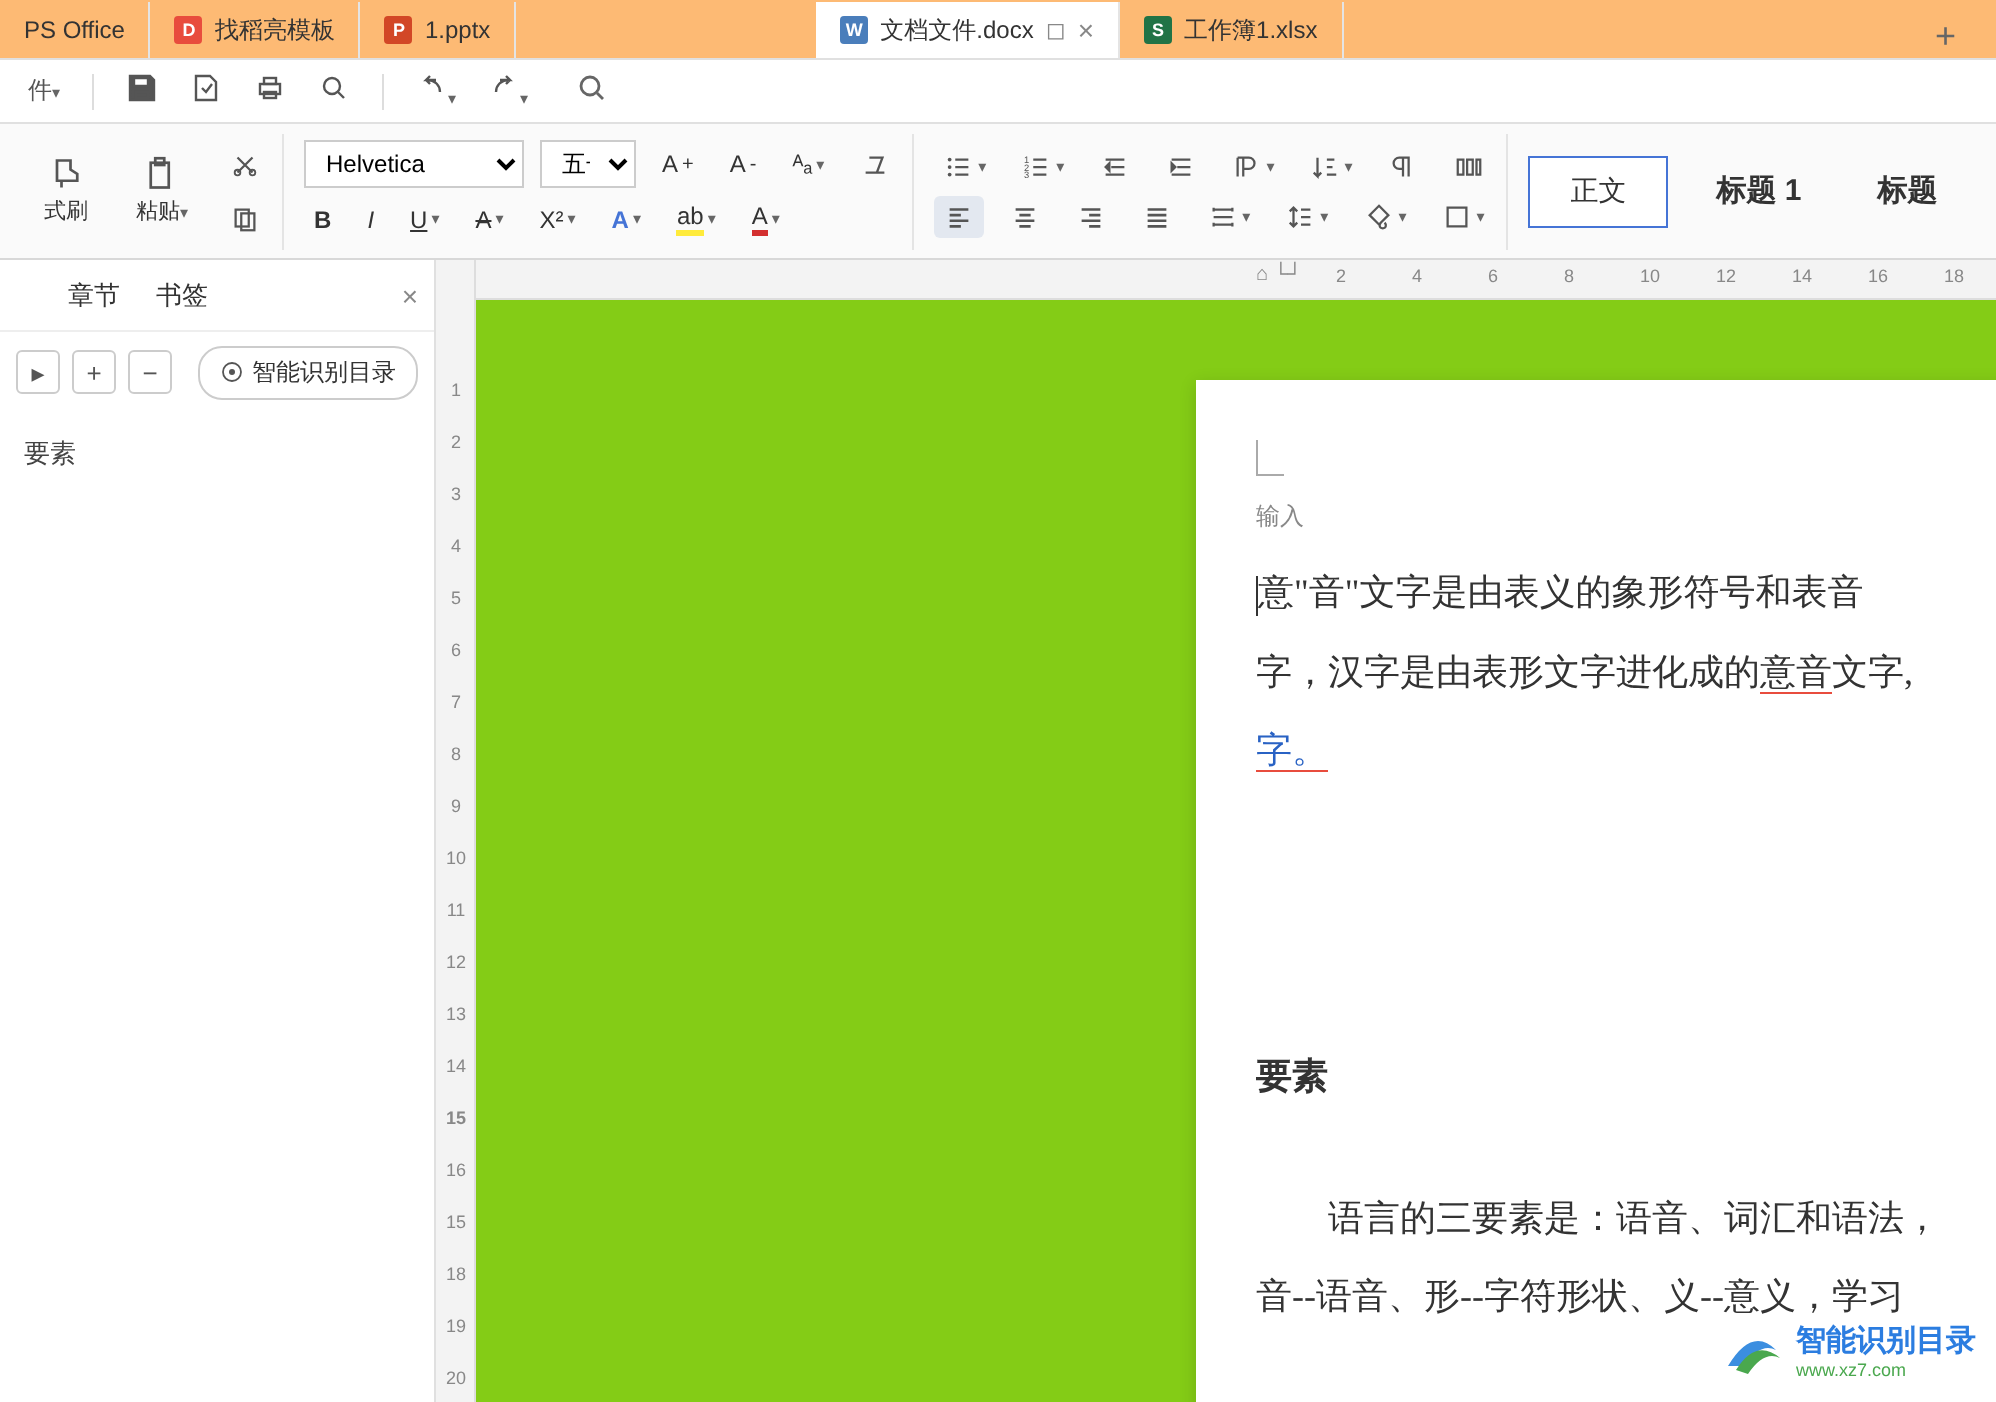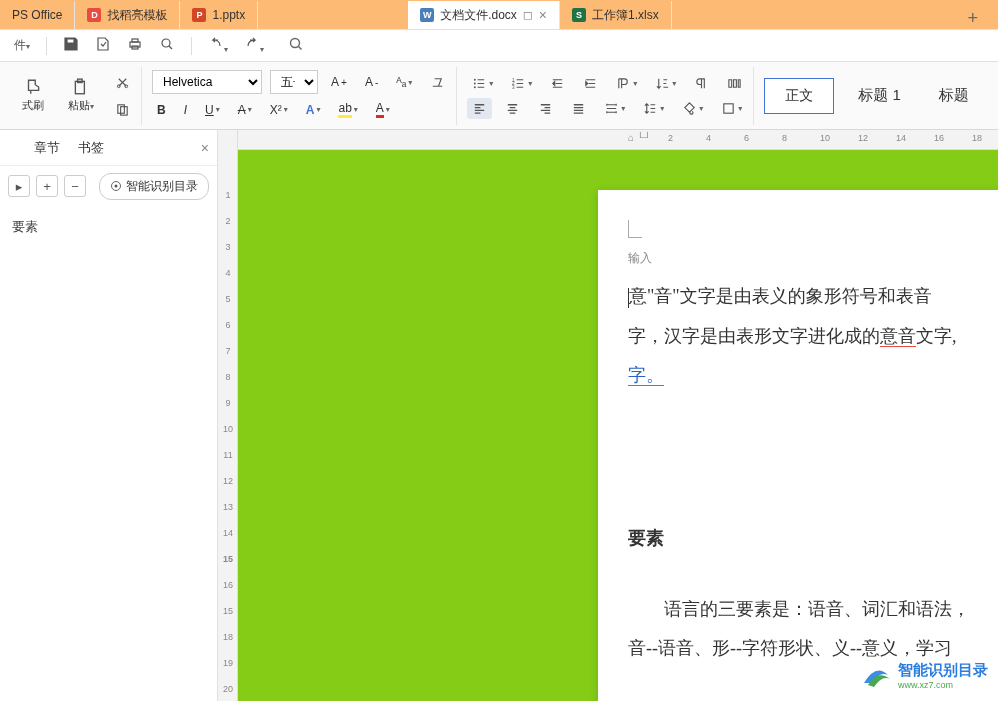"标题 1" .style-heading { font-weight: normal -> bold }
